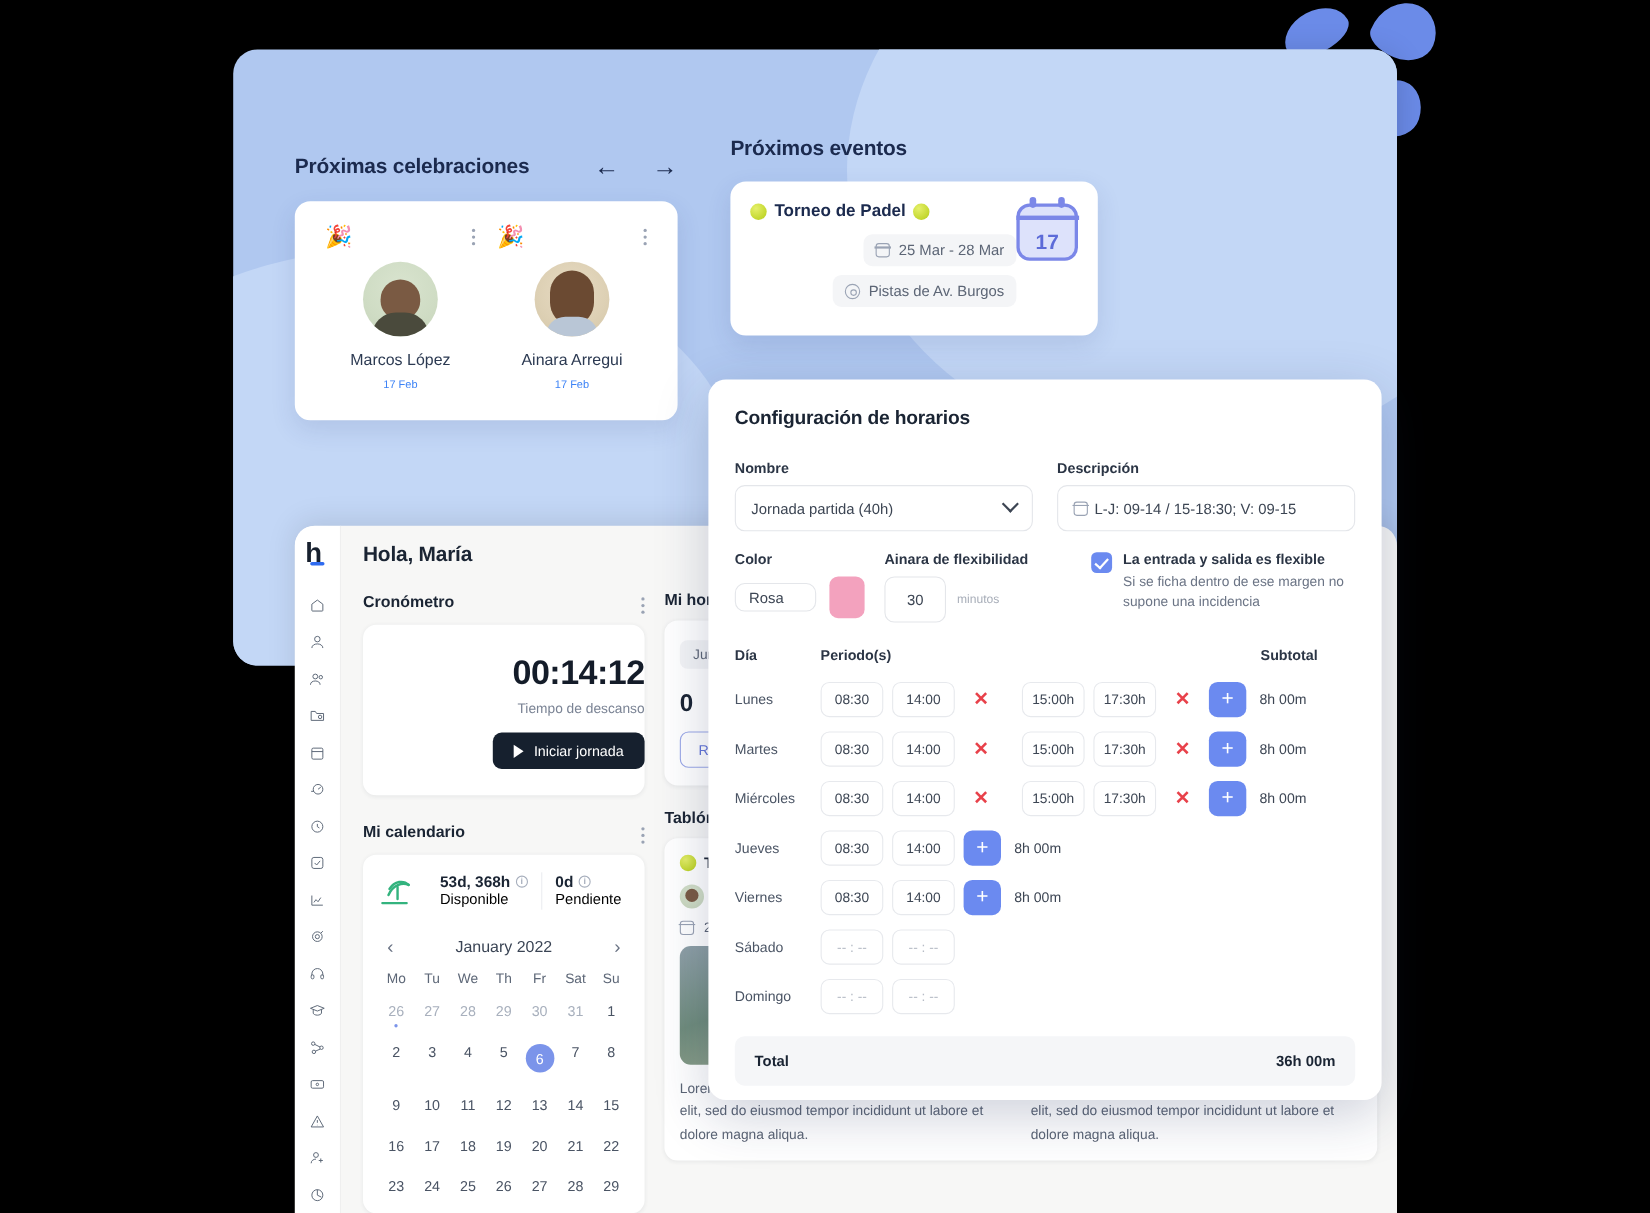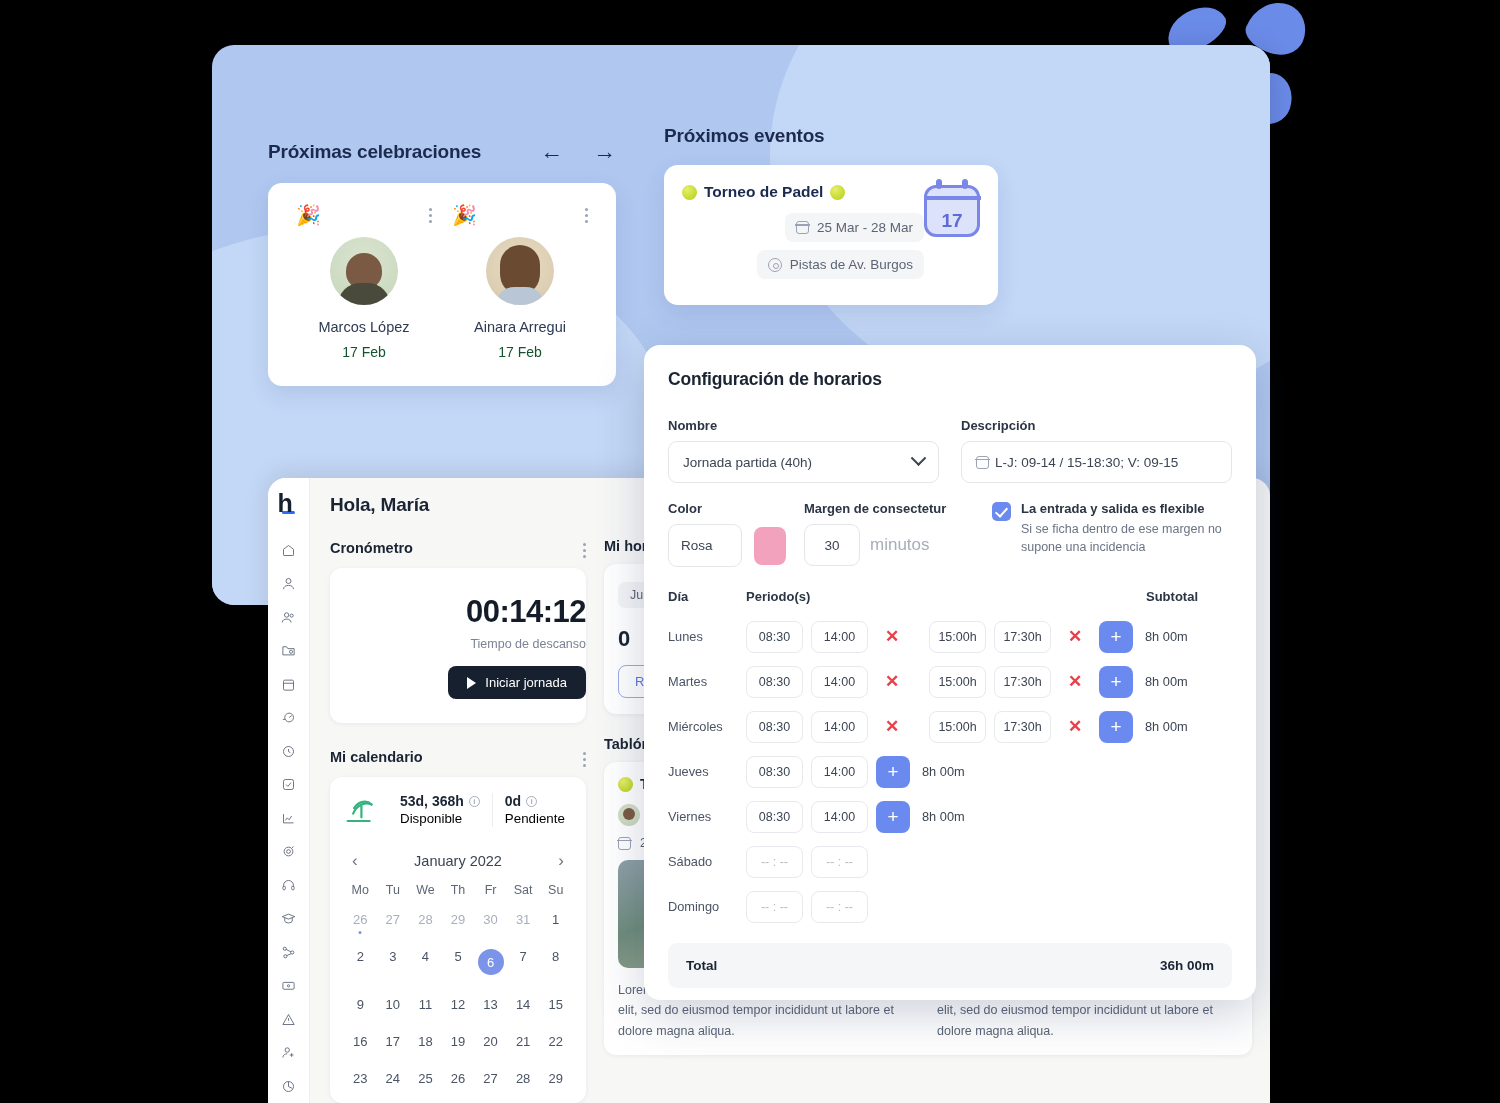"17 Feb" .celeb-date { color: #14532d -> #3b82f6; font-size: 14px -> 10px }
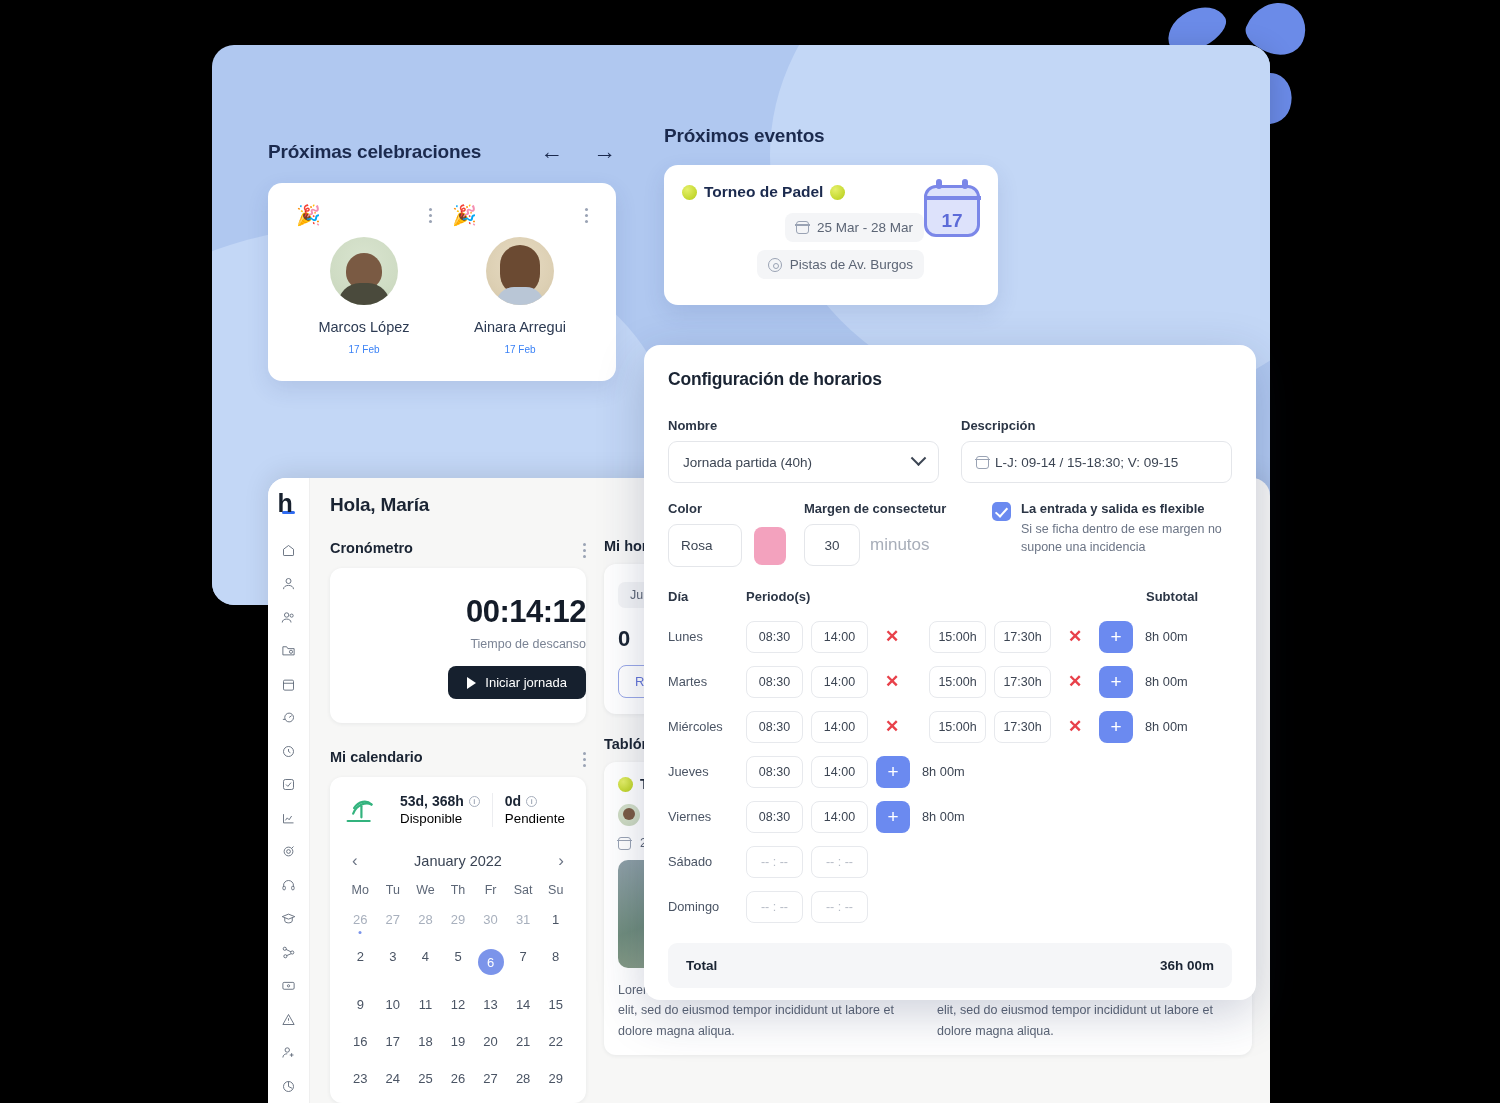"Margen de consectetur" span.lbl { text: Margen de consectetur -> Ainara de flexibilidad }
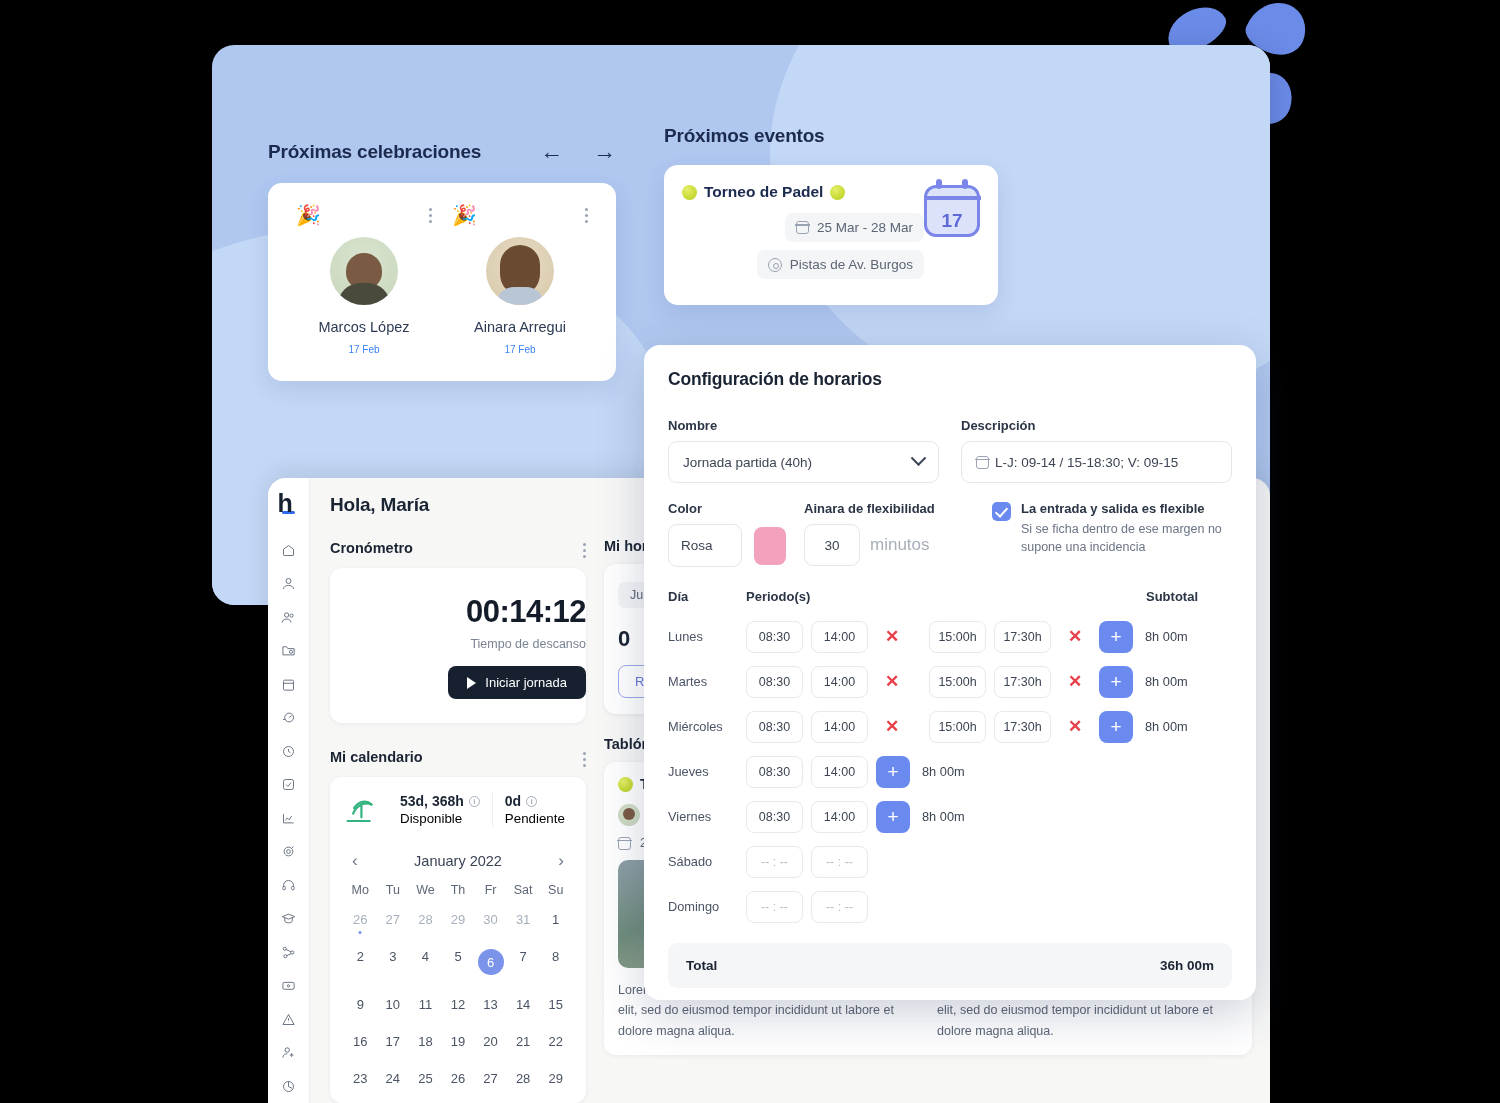"Rosa" .color-inp { height: 43px -> 26px }
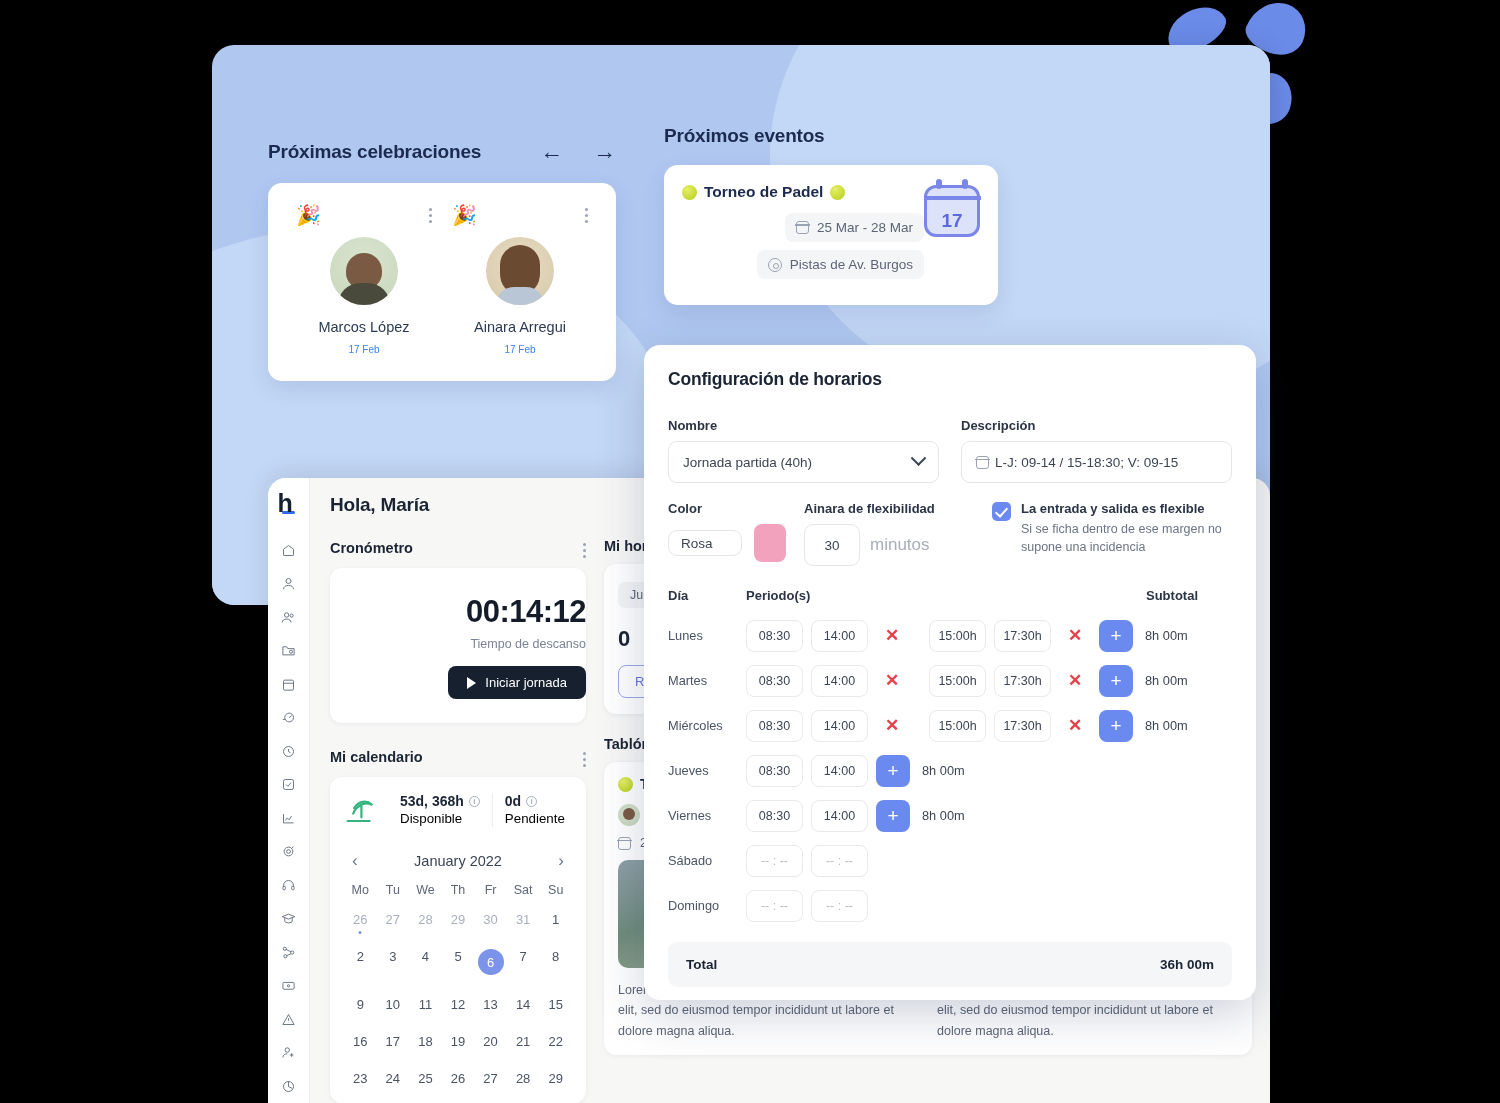"minutos" .marg-unit { font-size: 17px -> 11px }
